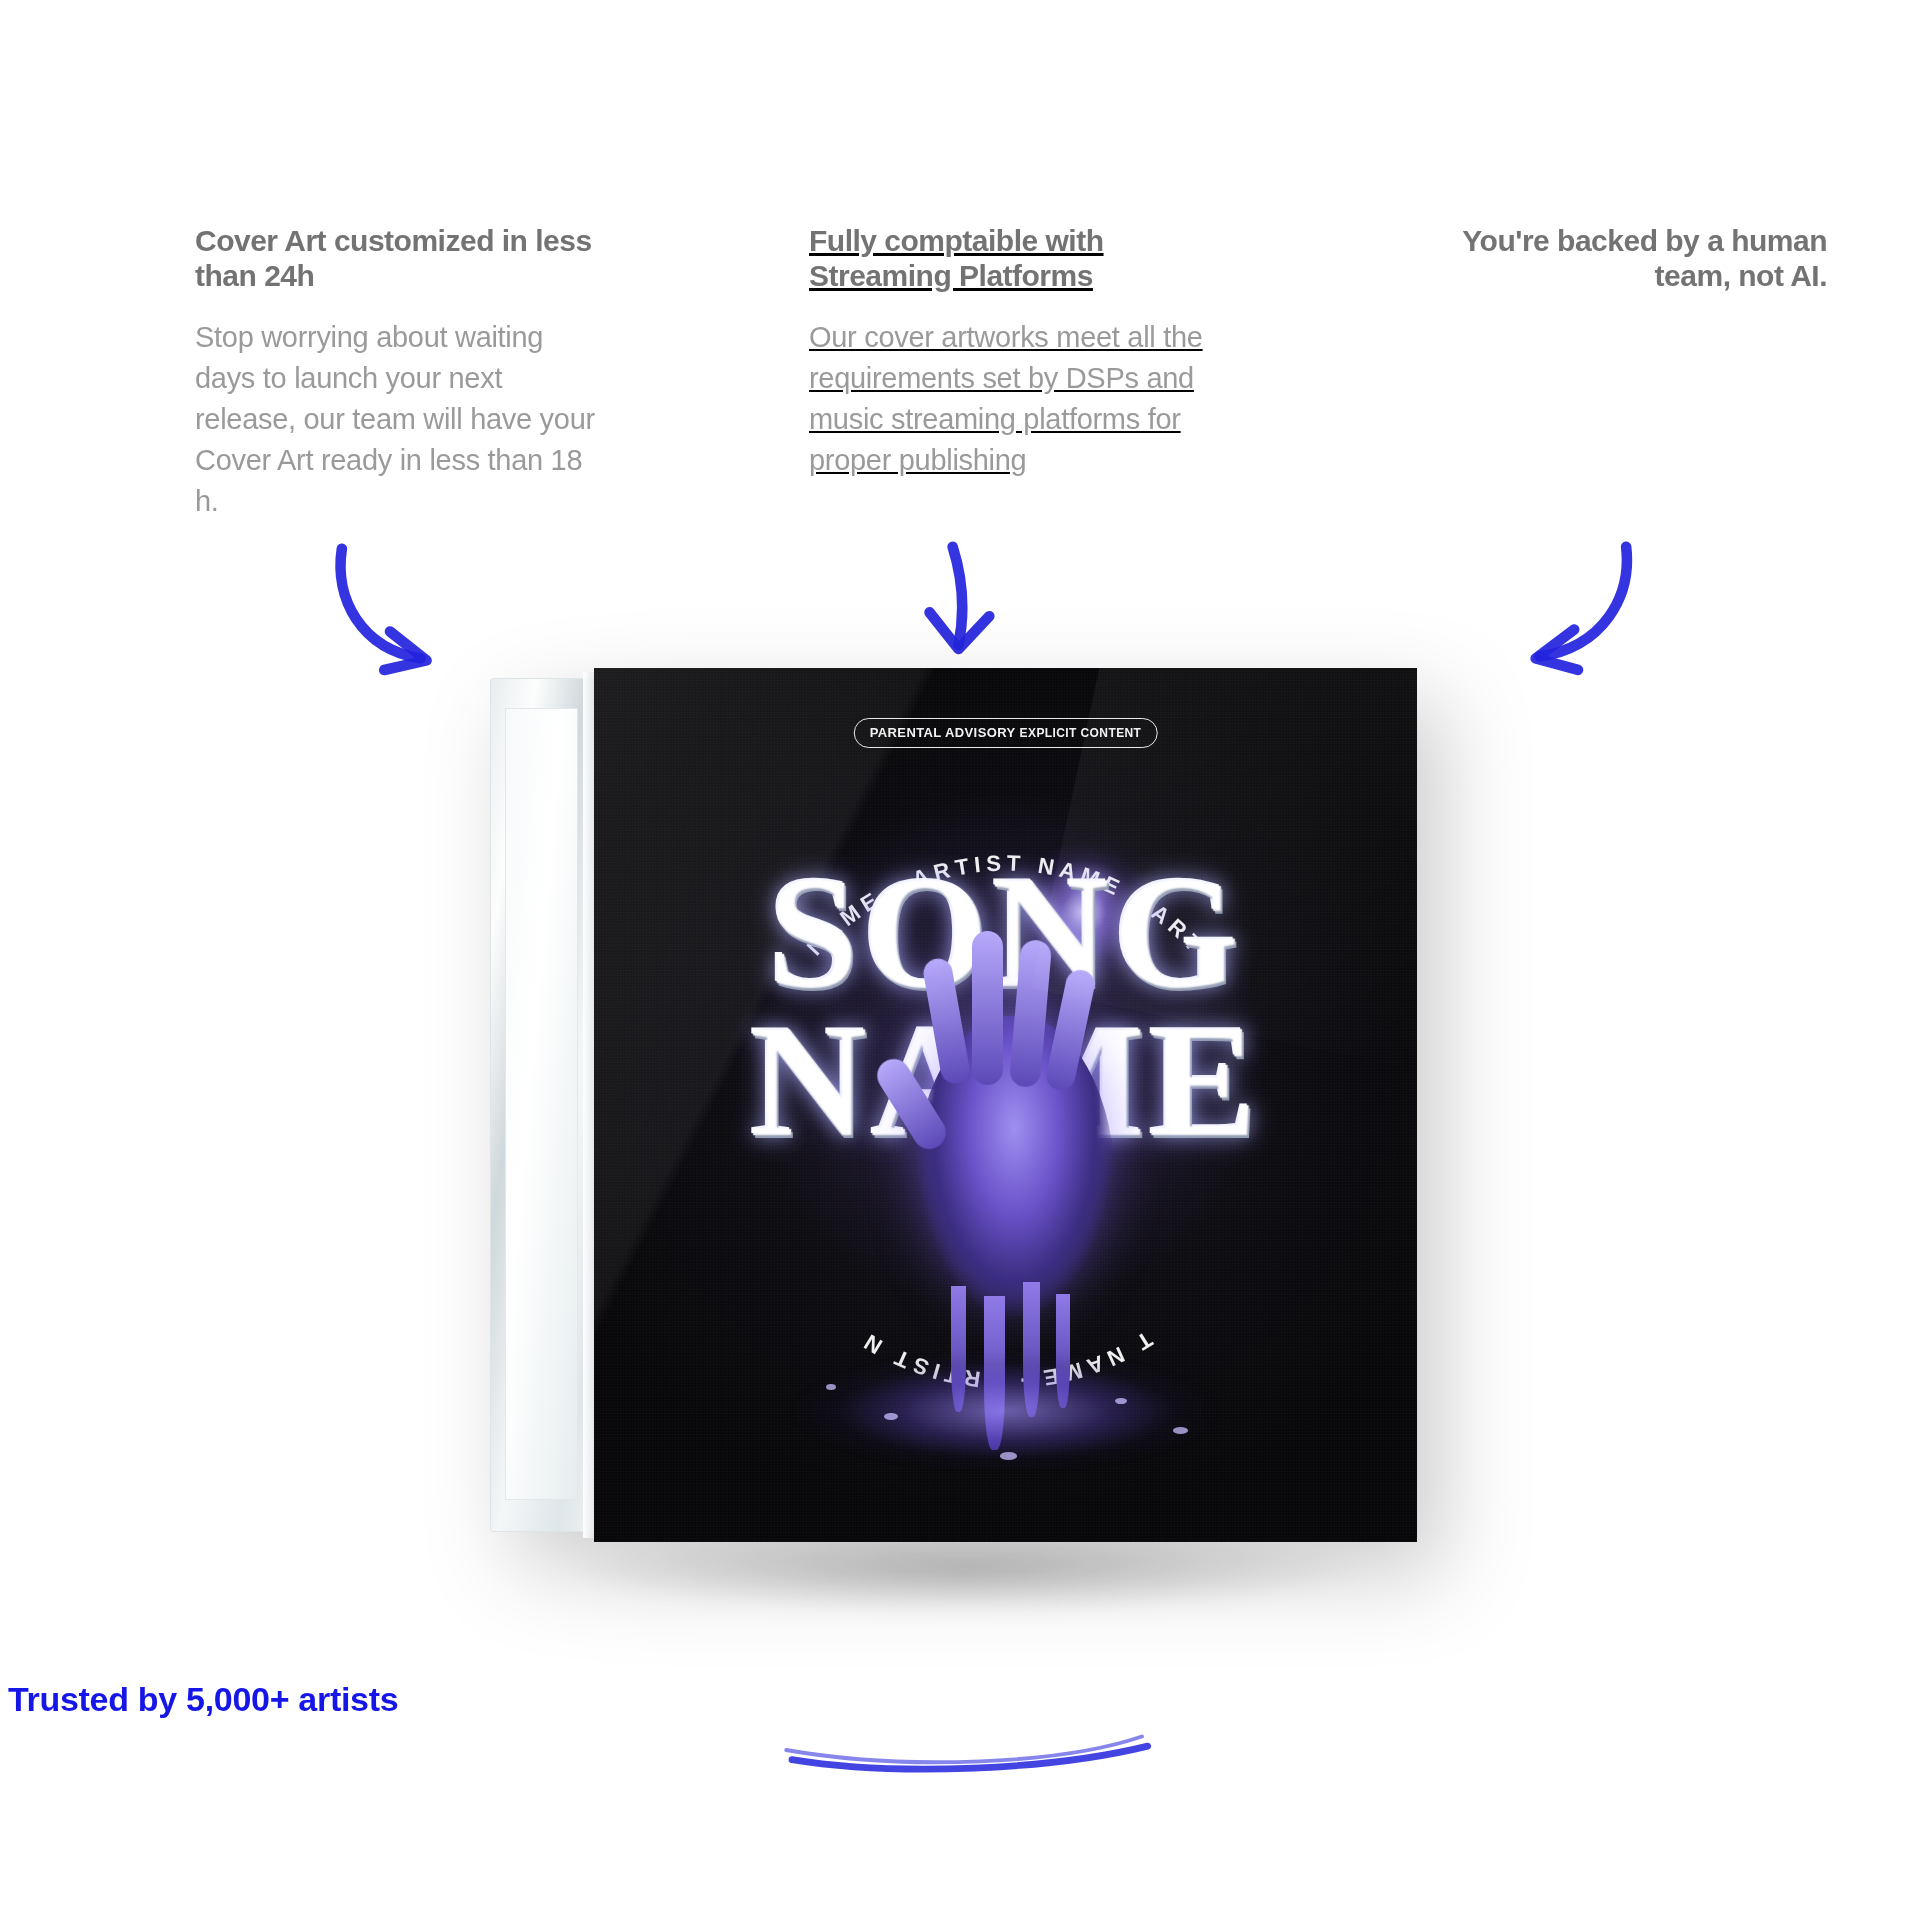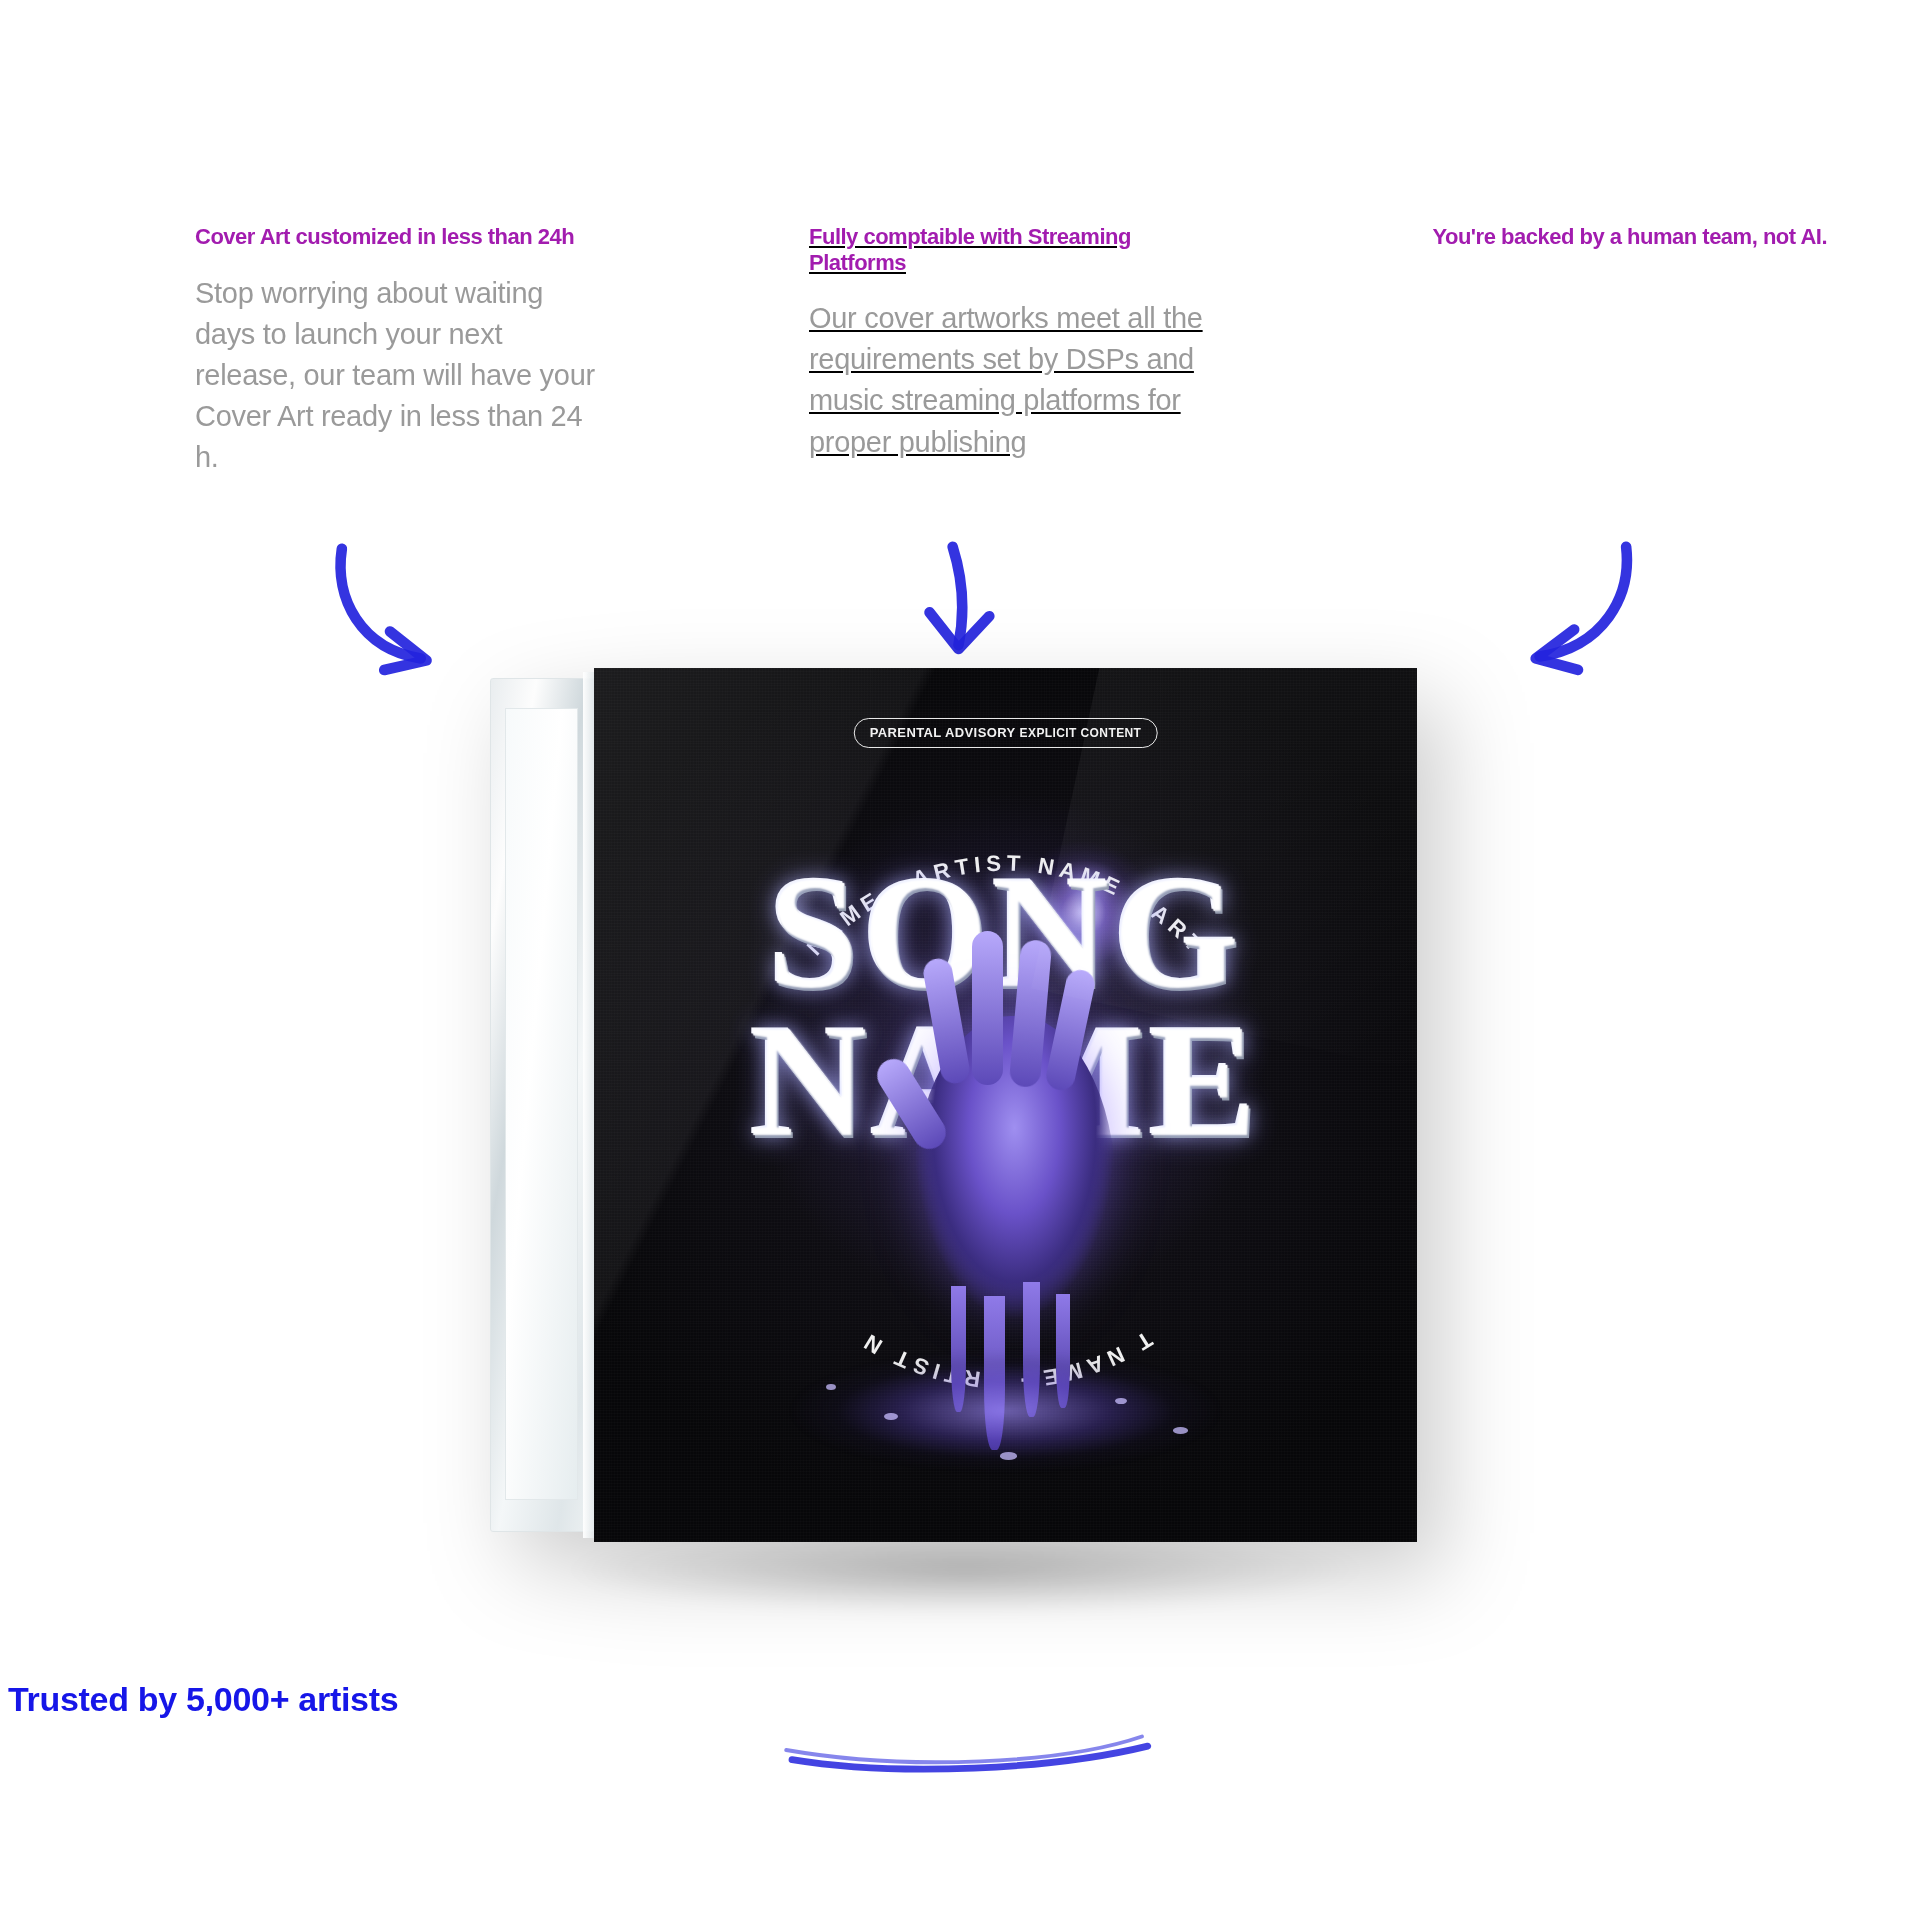"Cover Art customized in less" .feature-title { color: #a21caf -> #737373; font-size: 22px -> 30px }
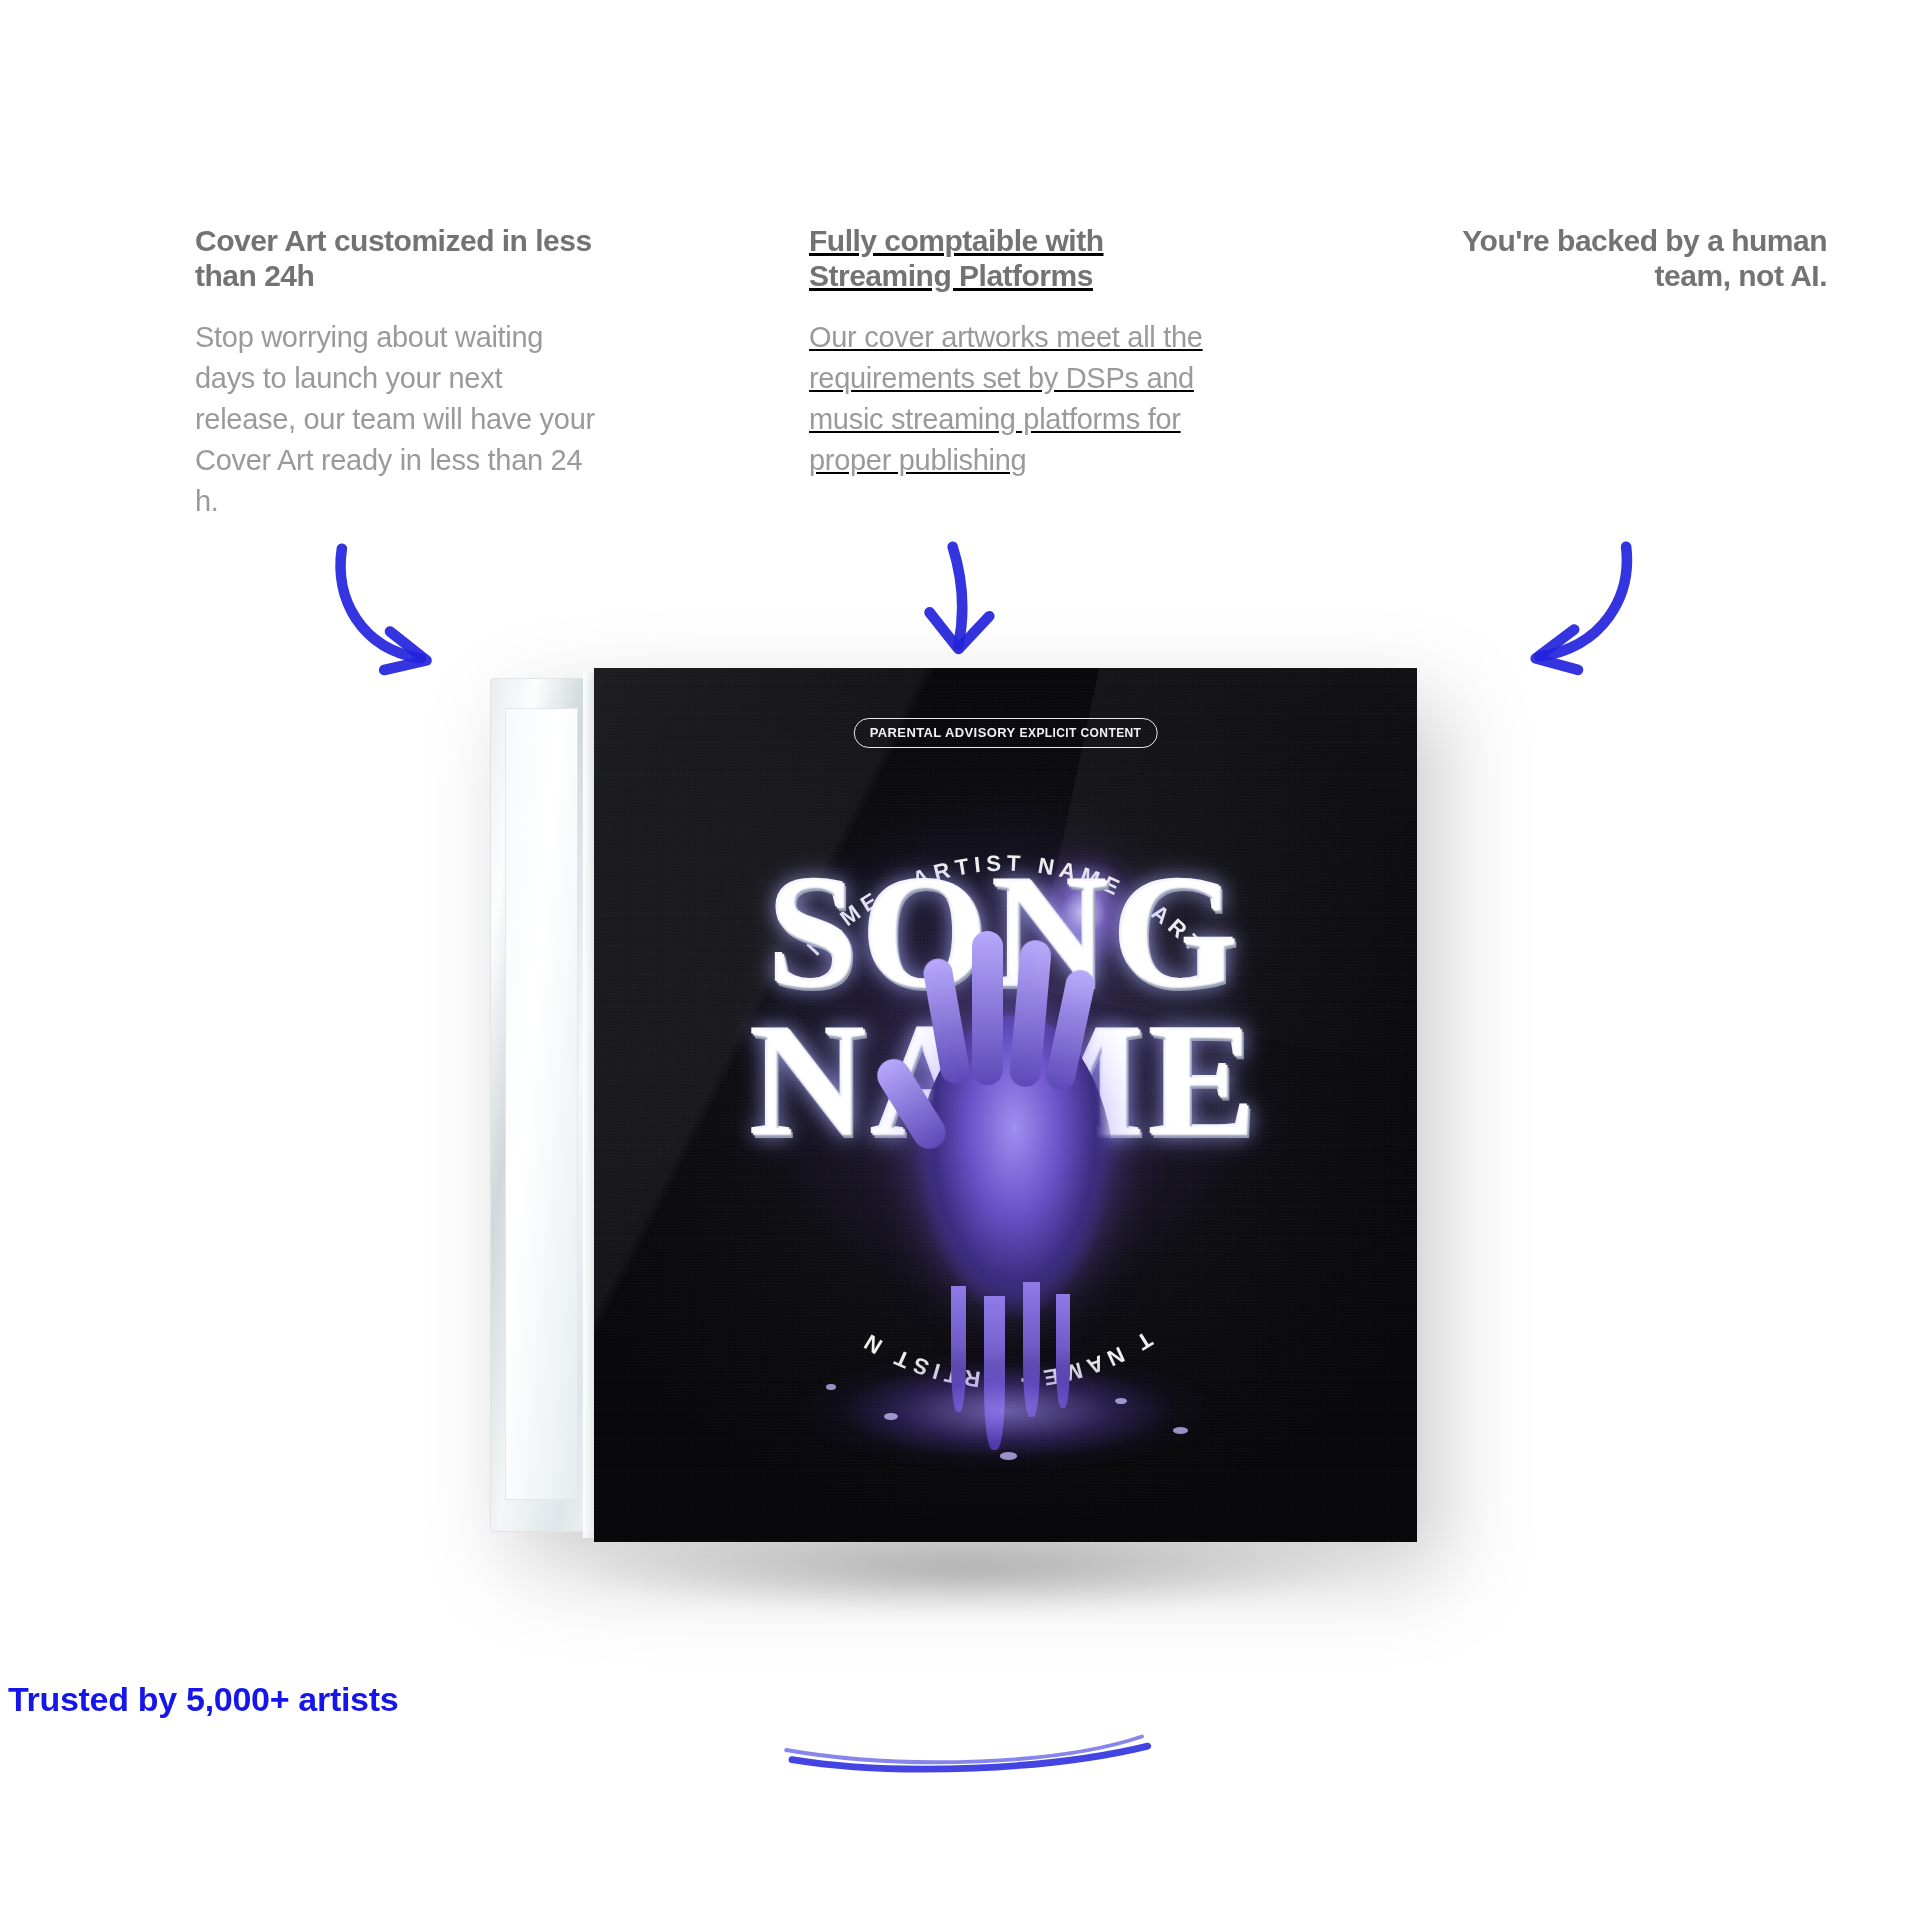"Stop worrying about waiting days" p.feature-body { text: 24 -> 18 }
